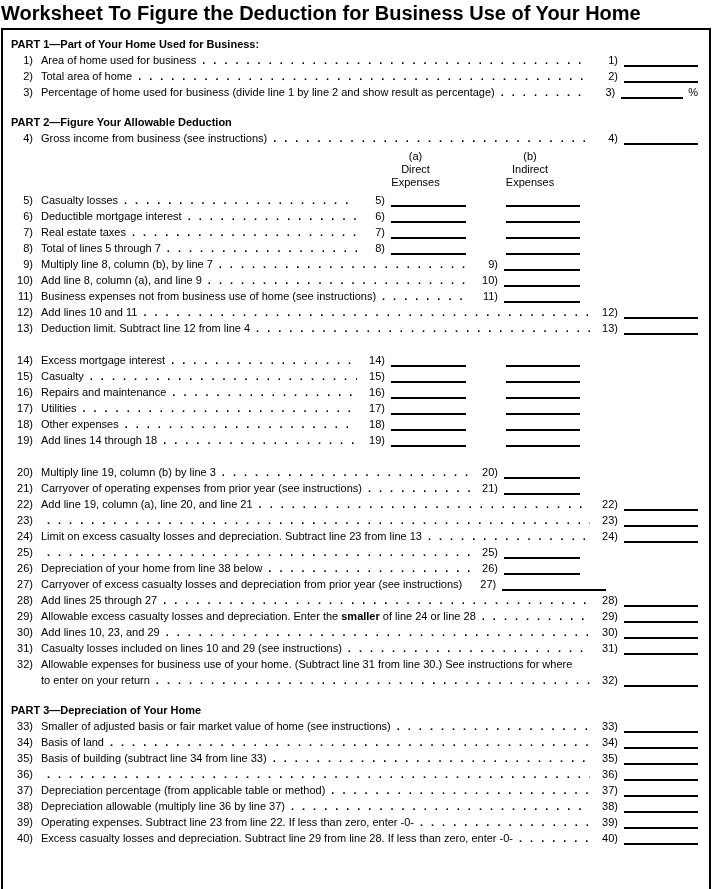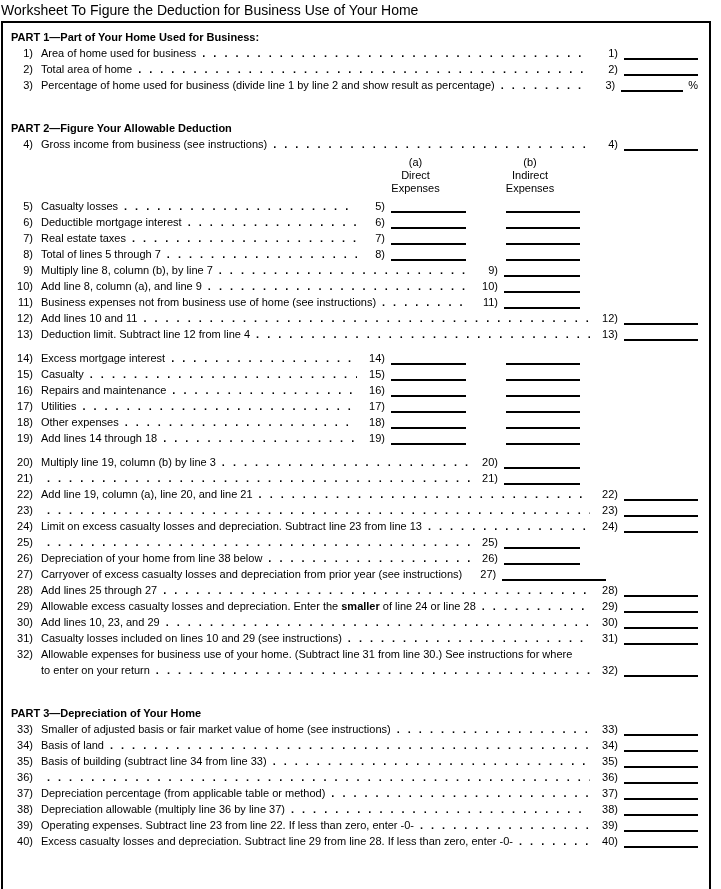"Worksheet To Figure the Deduction" .title { font-size: 14px -> 20px; font-weight: normal -> bold }
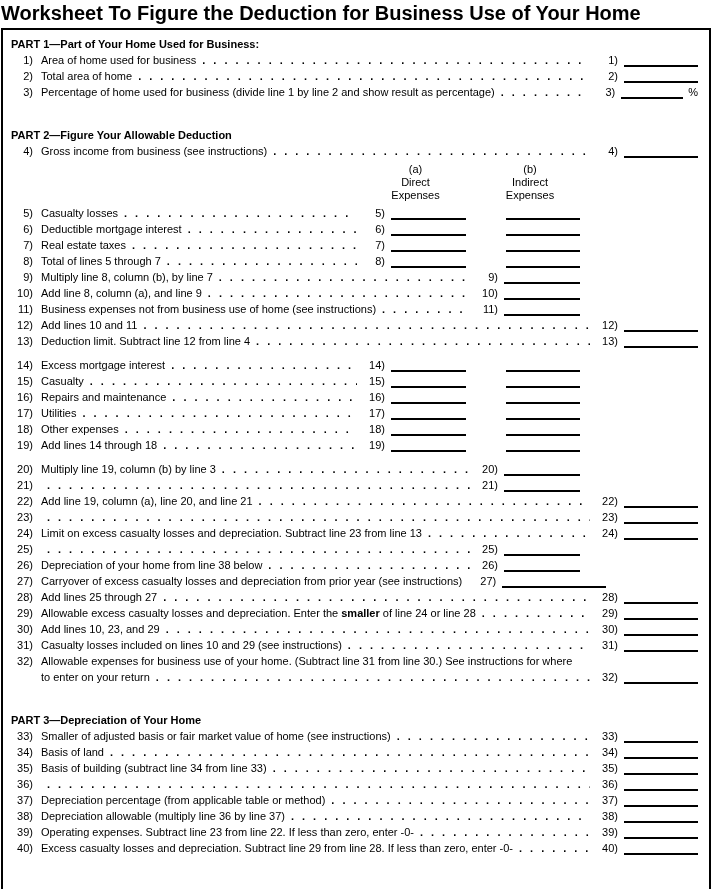"PART 2—Figure Your Allowable Deduction" .part-heading { margin-top: 27px -> 14px }
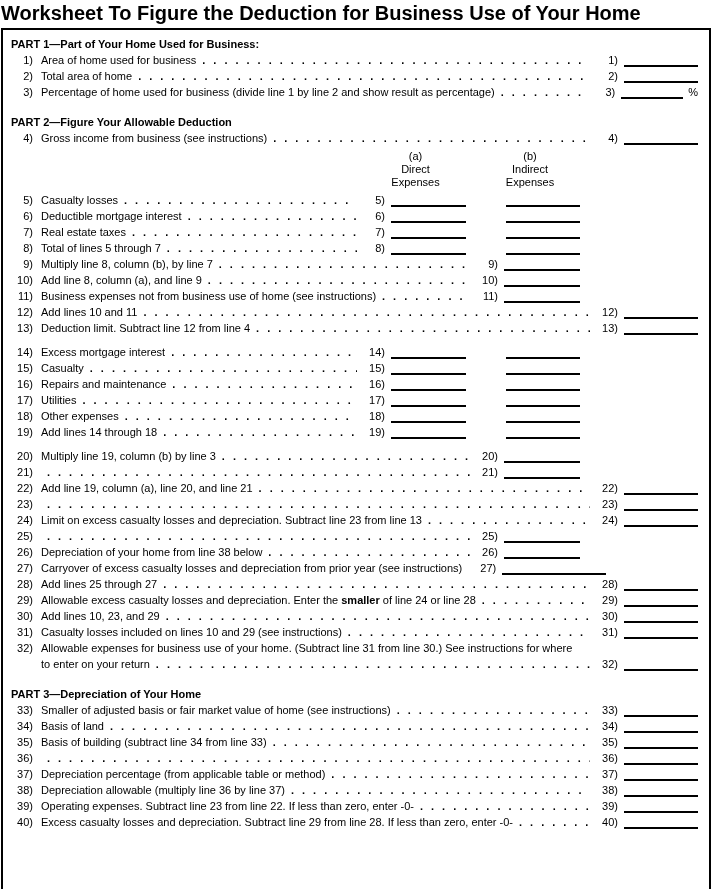"14)" .row.gap { margin-top: 8px -> 16px }
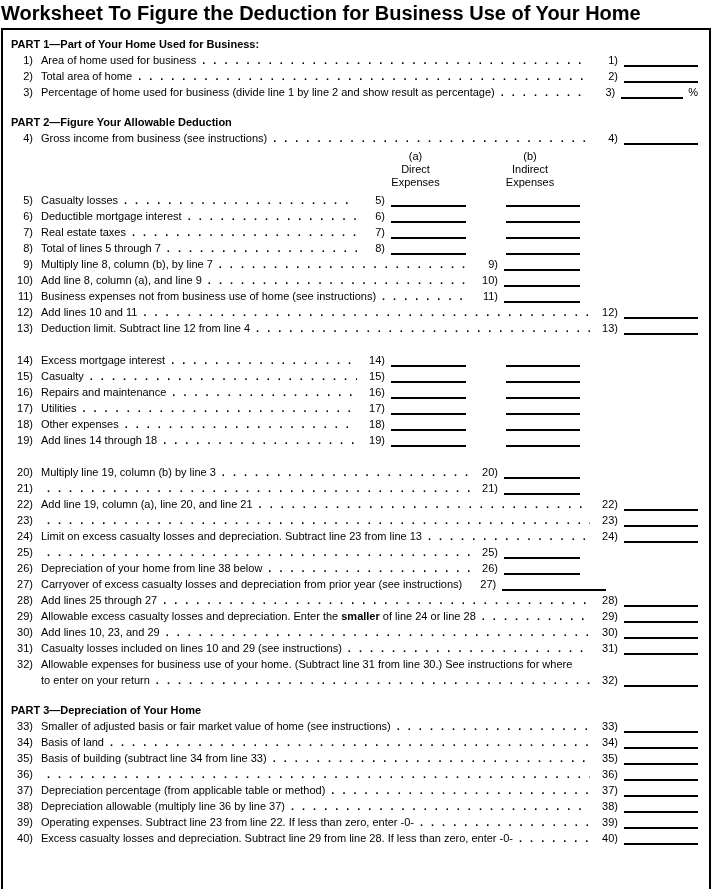"Carryover of operating expenses from" span.label { html: none -> <span>Carryover of operating expenses from prior year (see instructions)</span> }
